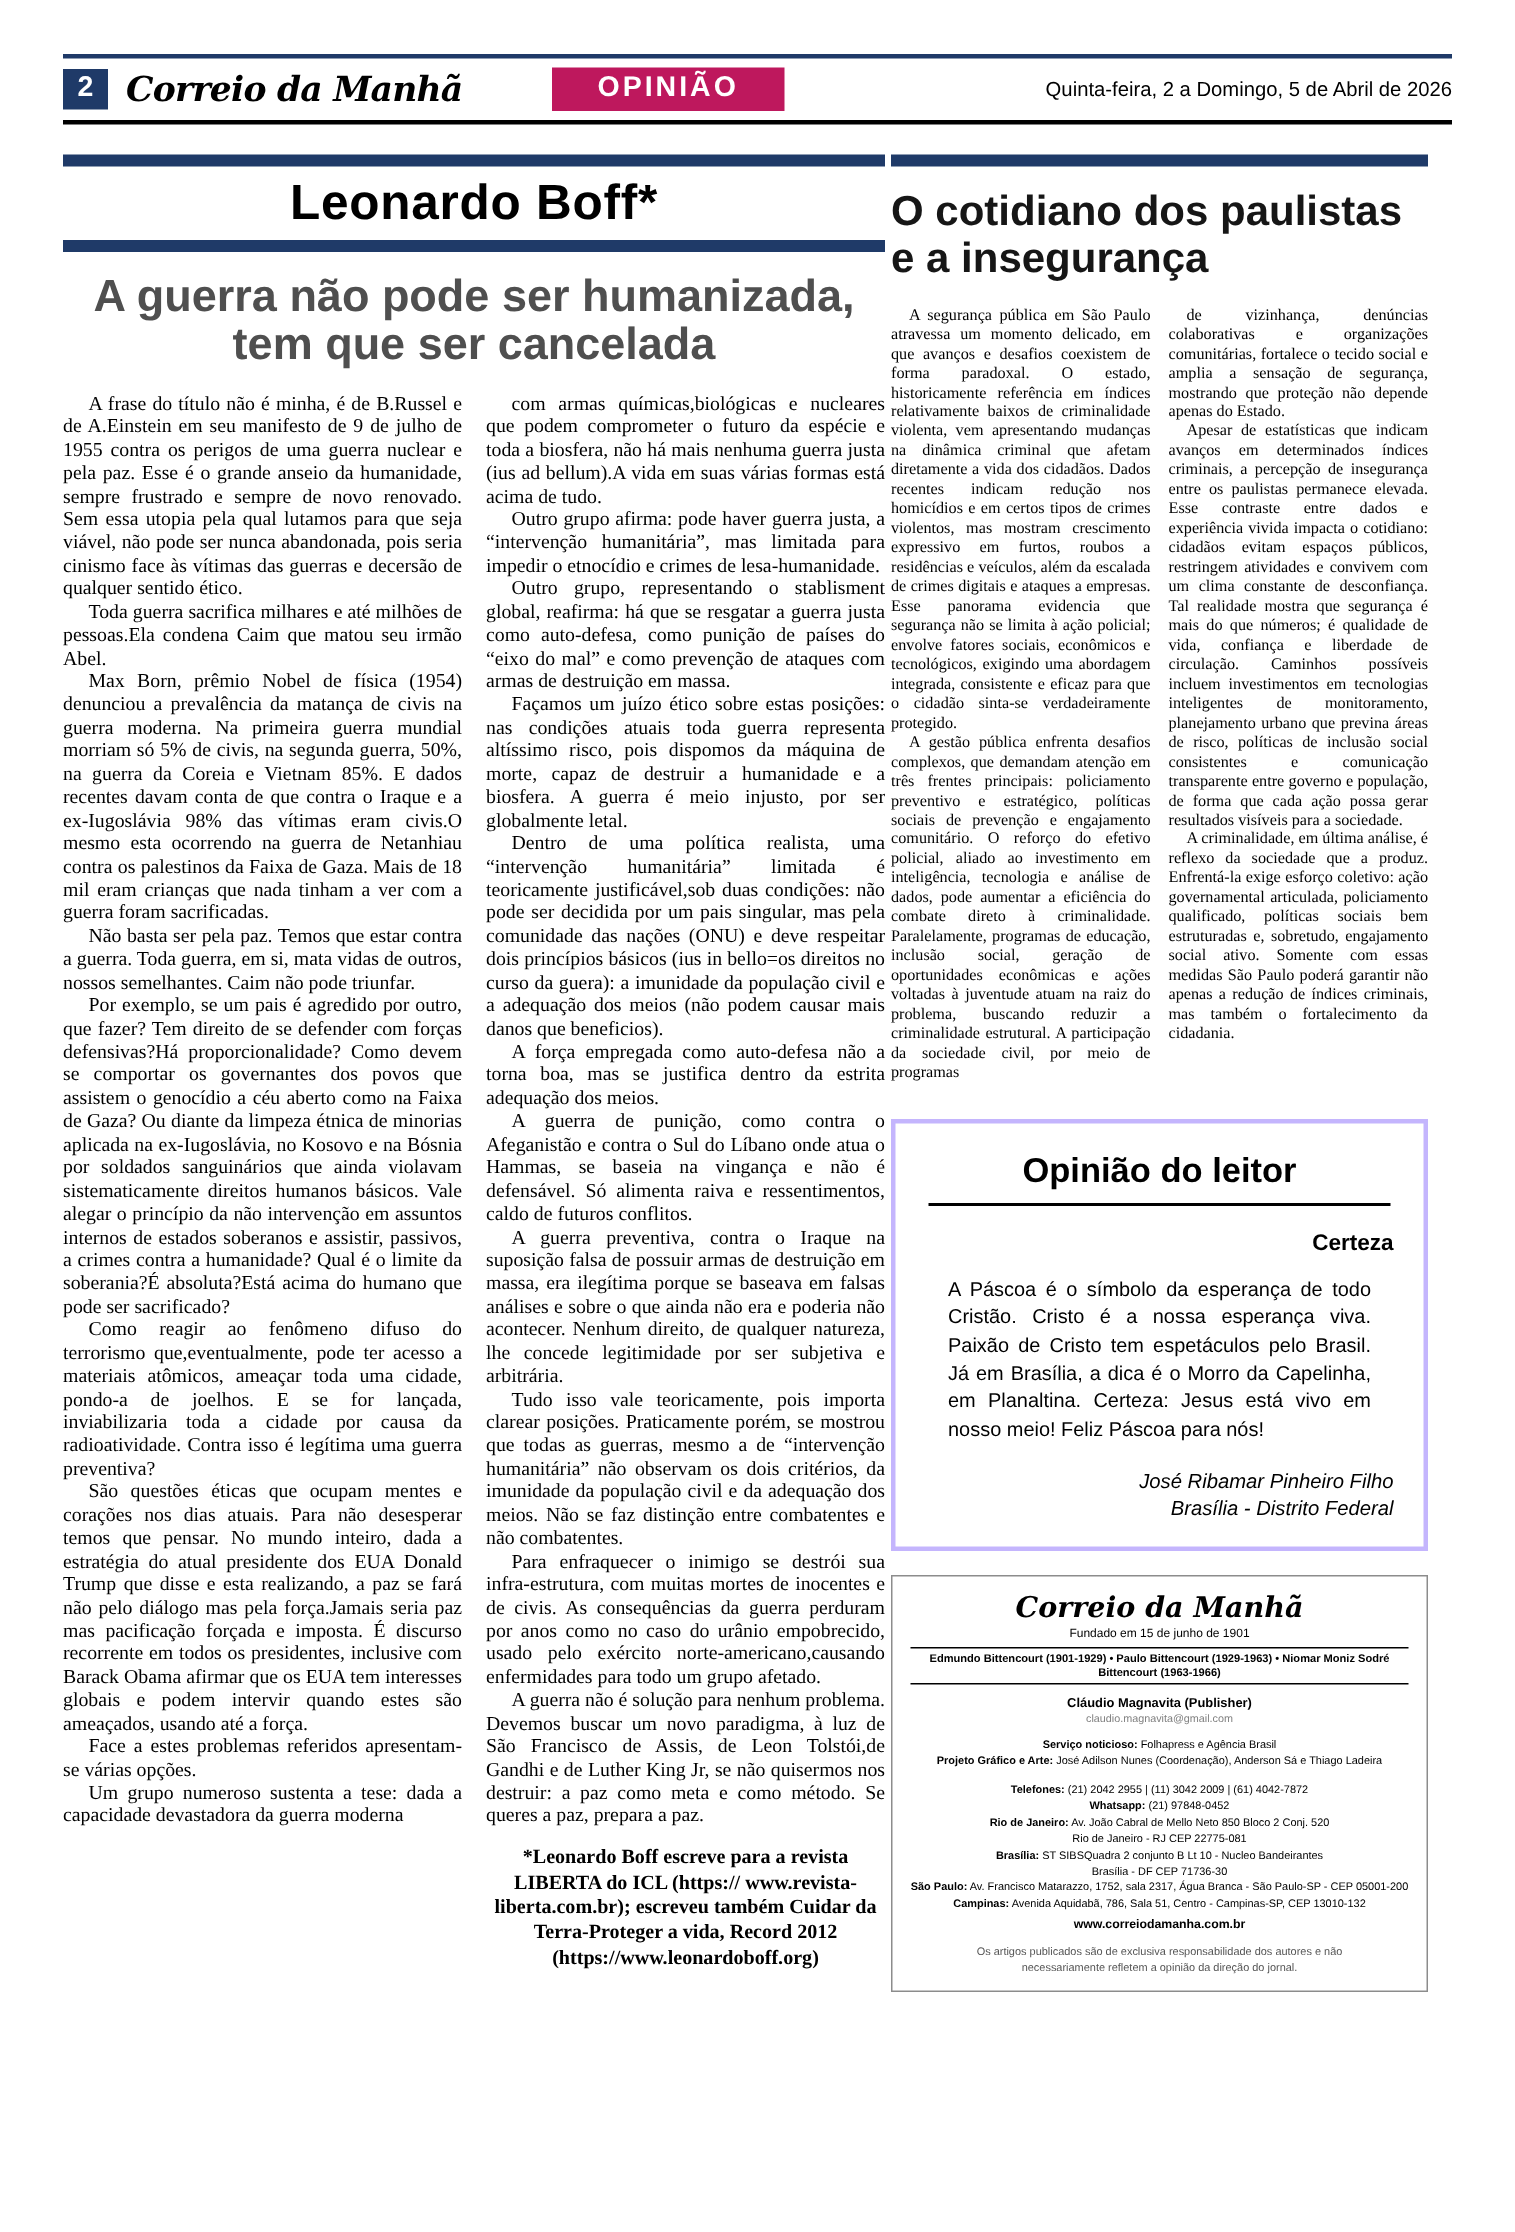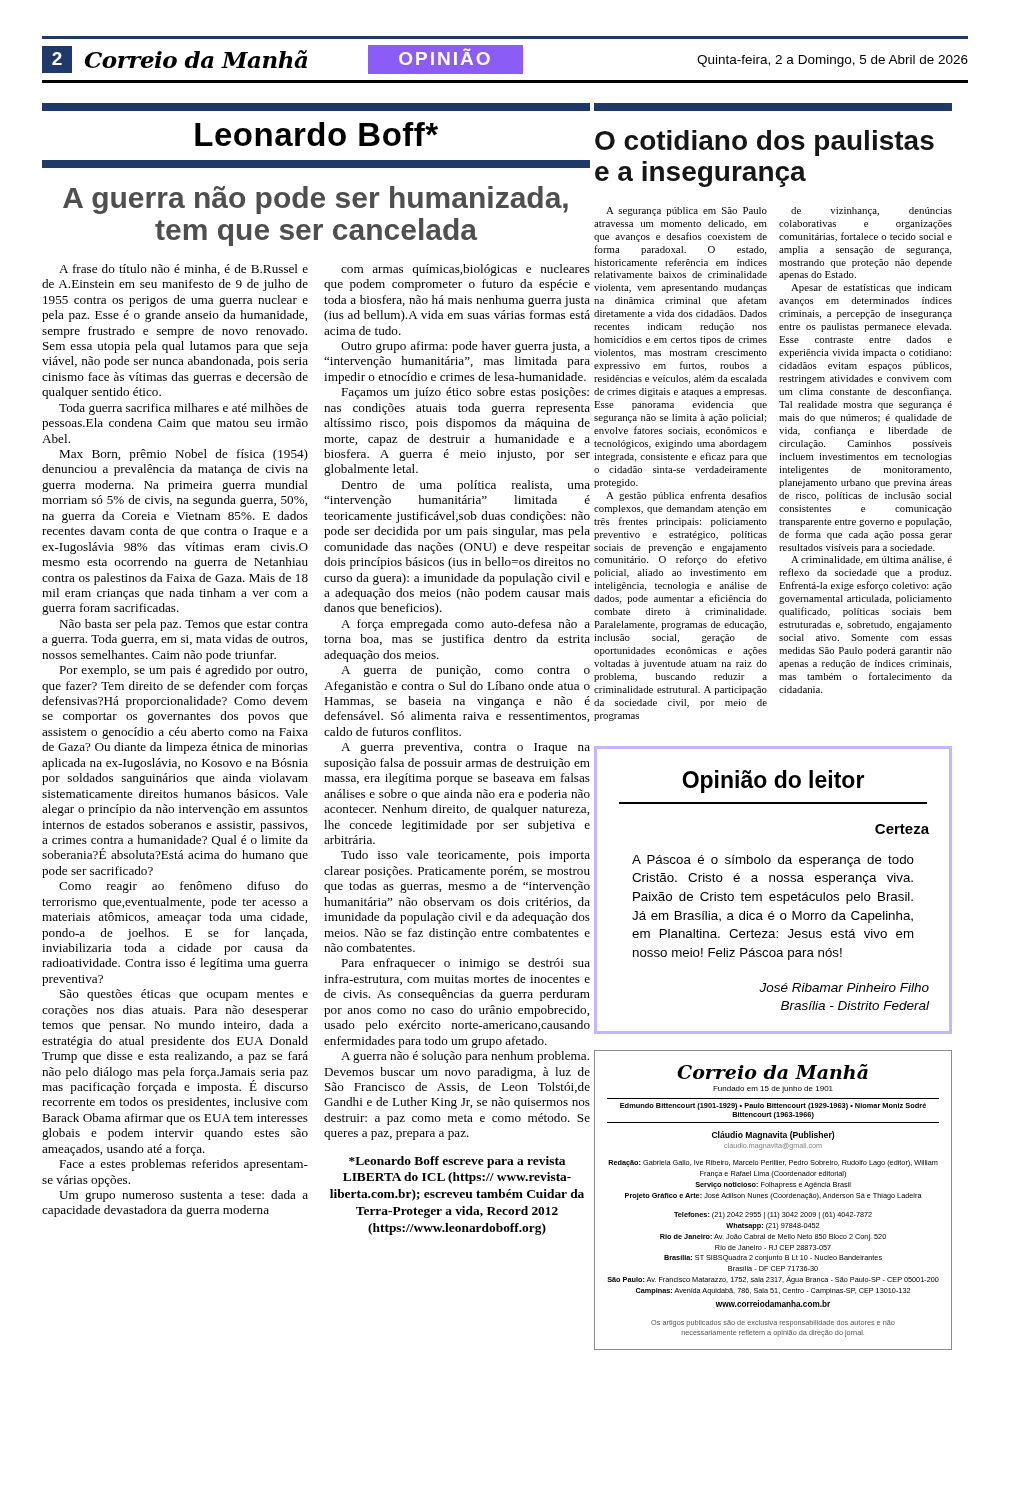"OPINIÃO" .section-box { background: #8b5cf6 -> #be185d }
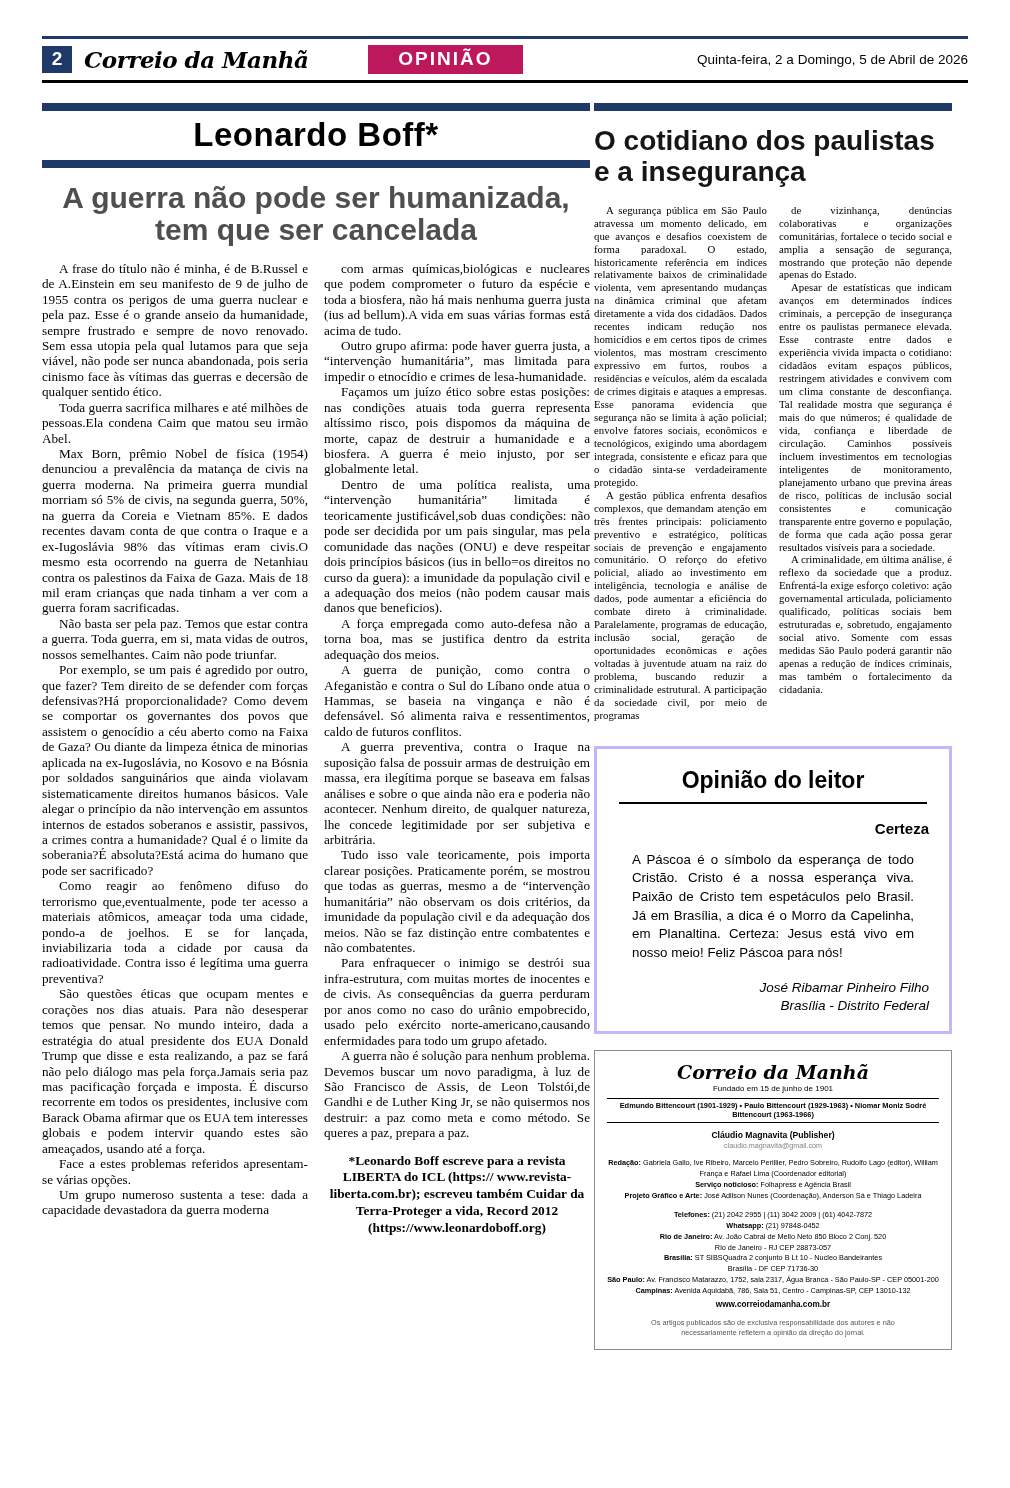"Outro grupo, representando o stablisment" p { html: none -> <p>Outro grupo, representando o stablisment global, reafirma: há que se resgatar a guerra justa como auto-defesa, como punição de países do “eixo do mal” e como prevenção de ataques com armas de destruição em massa.</p> }
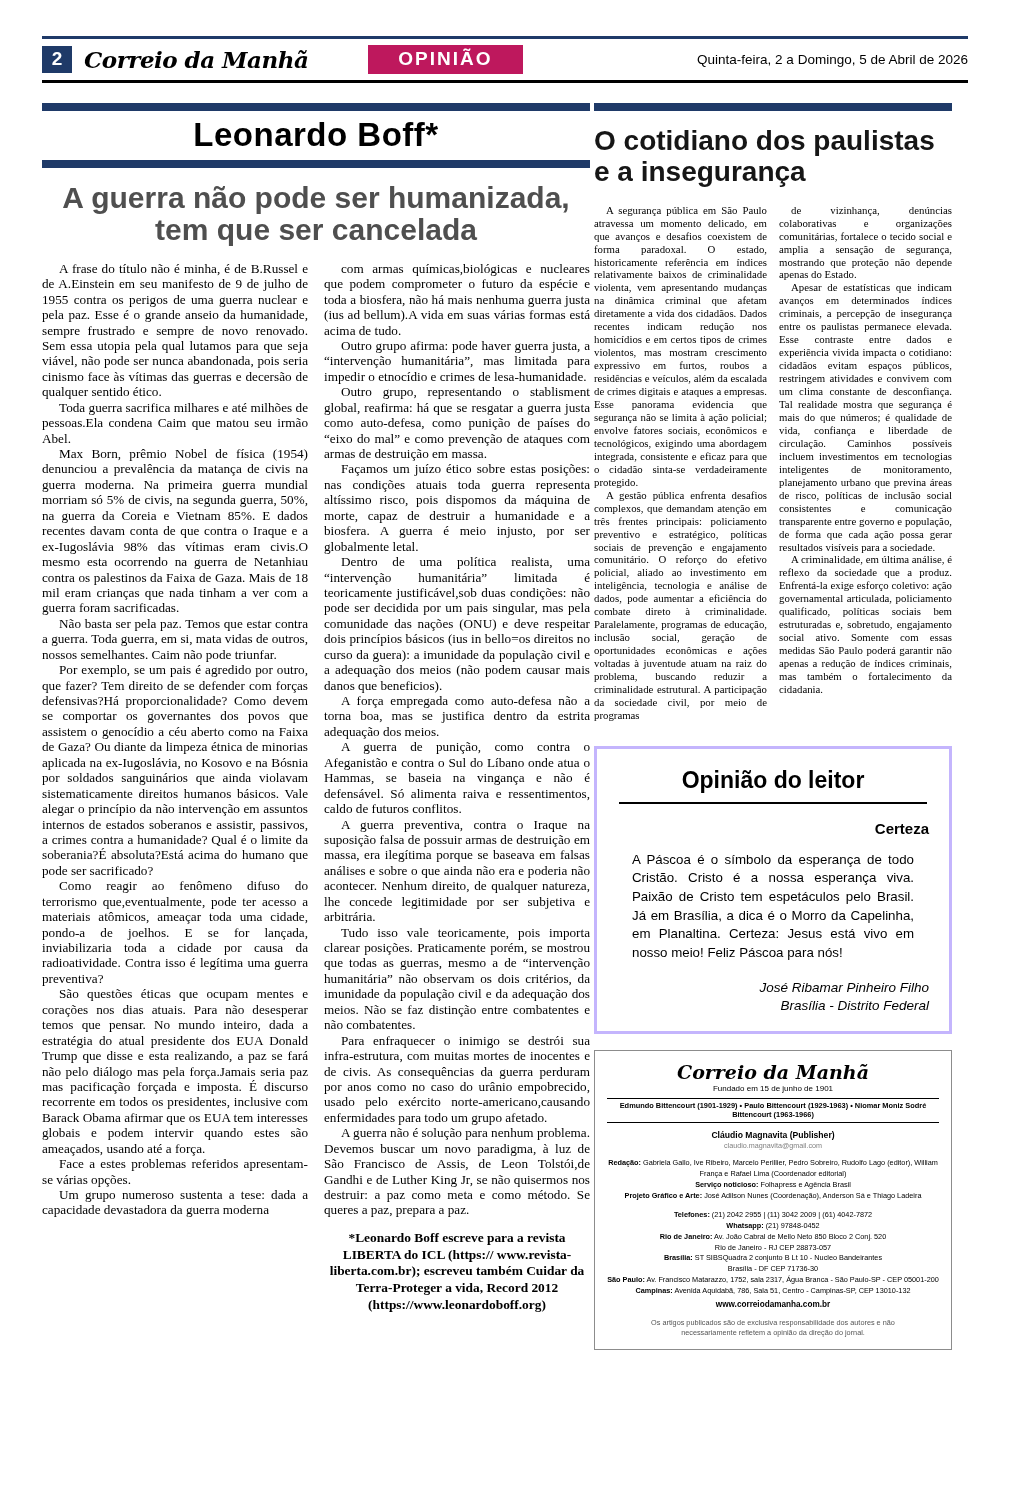"Redação: Gabriela Gallo, Ive Ribeiro," div.exp-line { html: <div><b>Redação:</b> <span>Gabriela Gallo, Ive Ribeiro, Marcelo Perillier, Pedro Sobreiro, Rudolfo Lago (editor), William França e Rafael Lima (Coordenador editorial)</span></div> -> none }
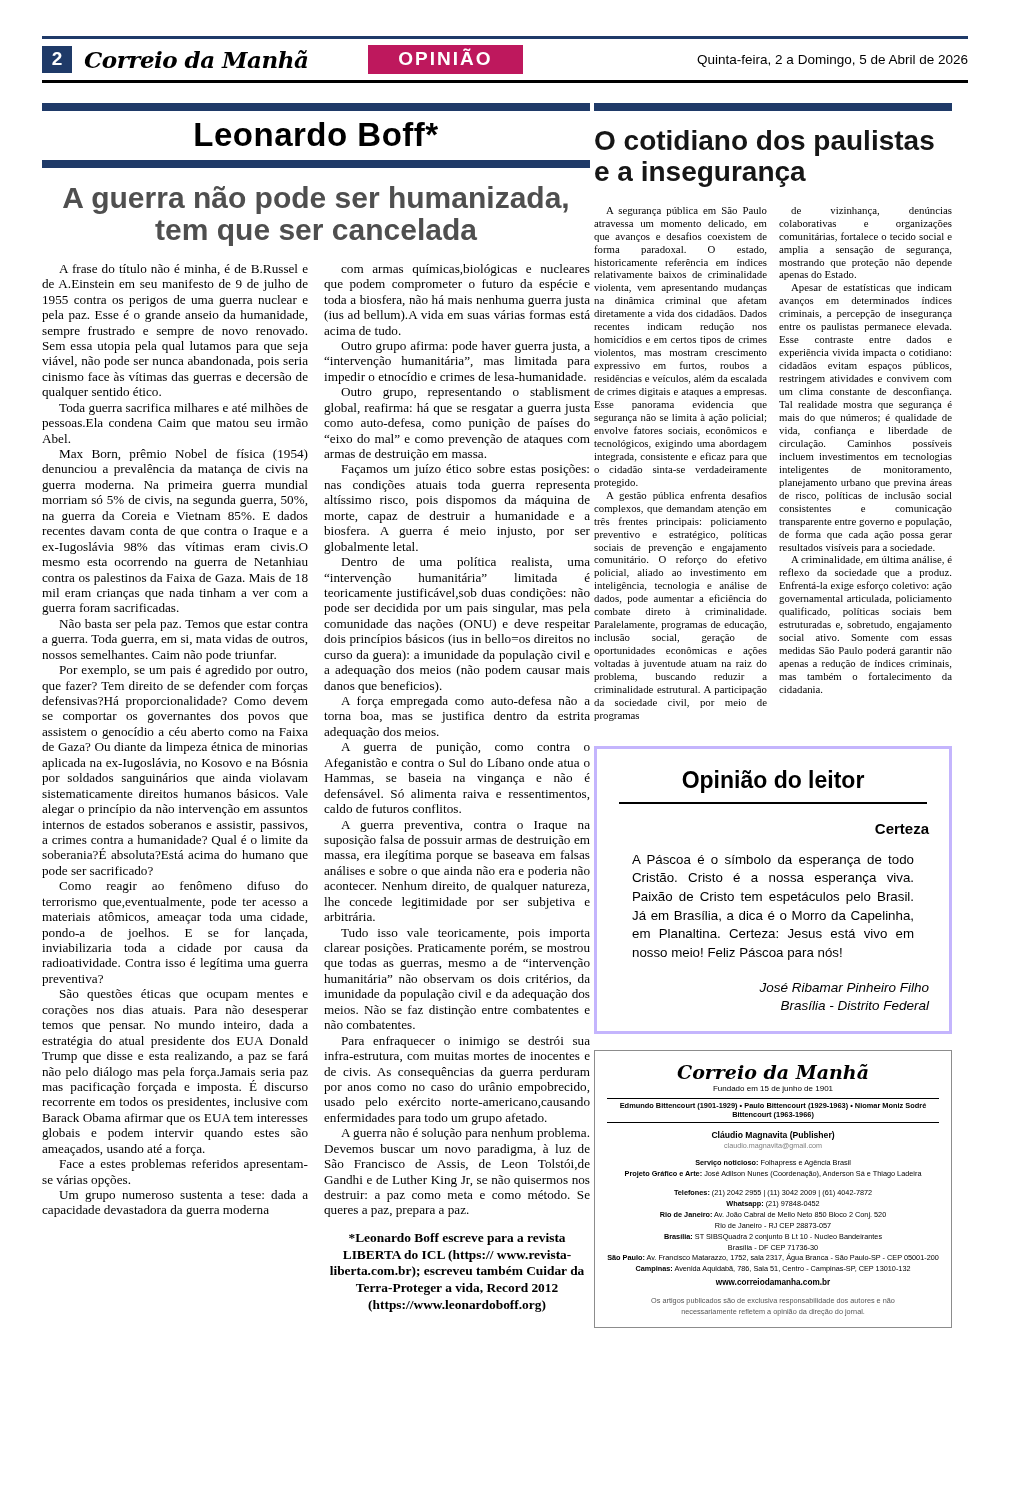"Rio de Janeiro - RJ" span { text: 28873-057 -> 22775-081 }
